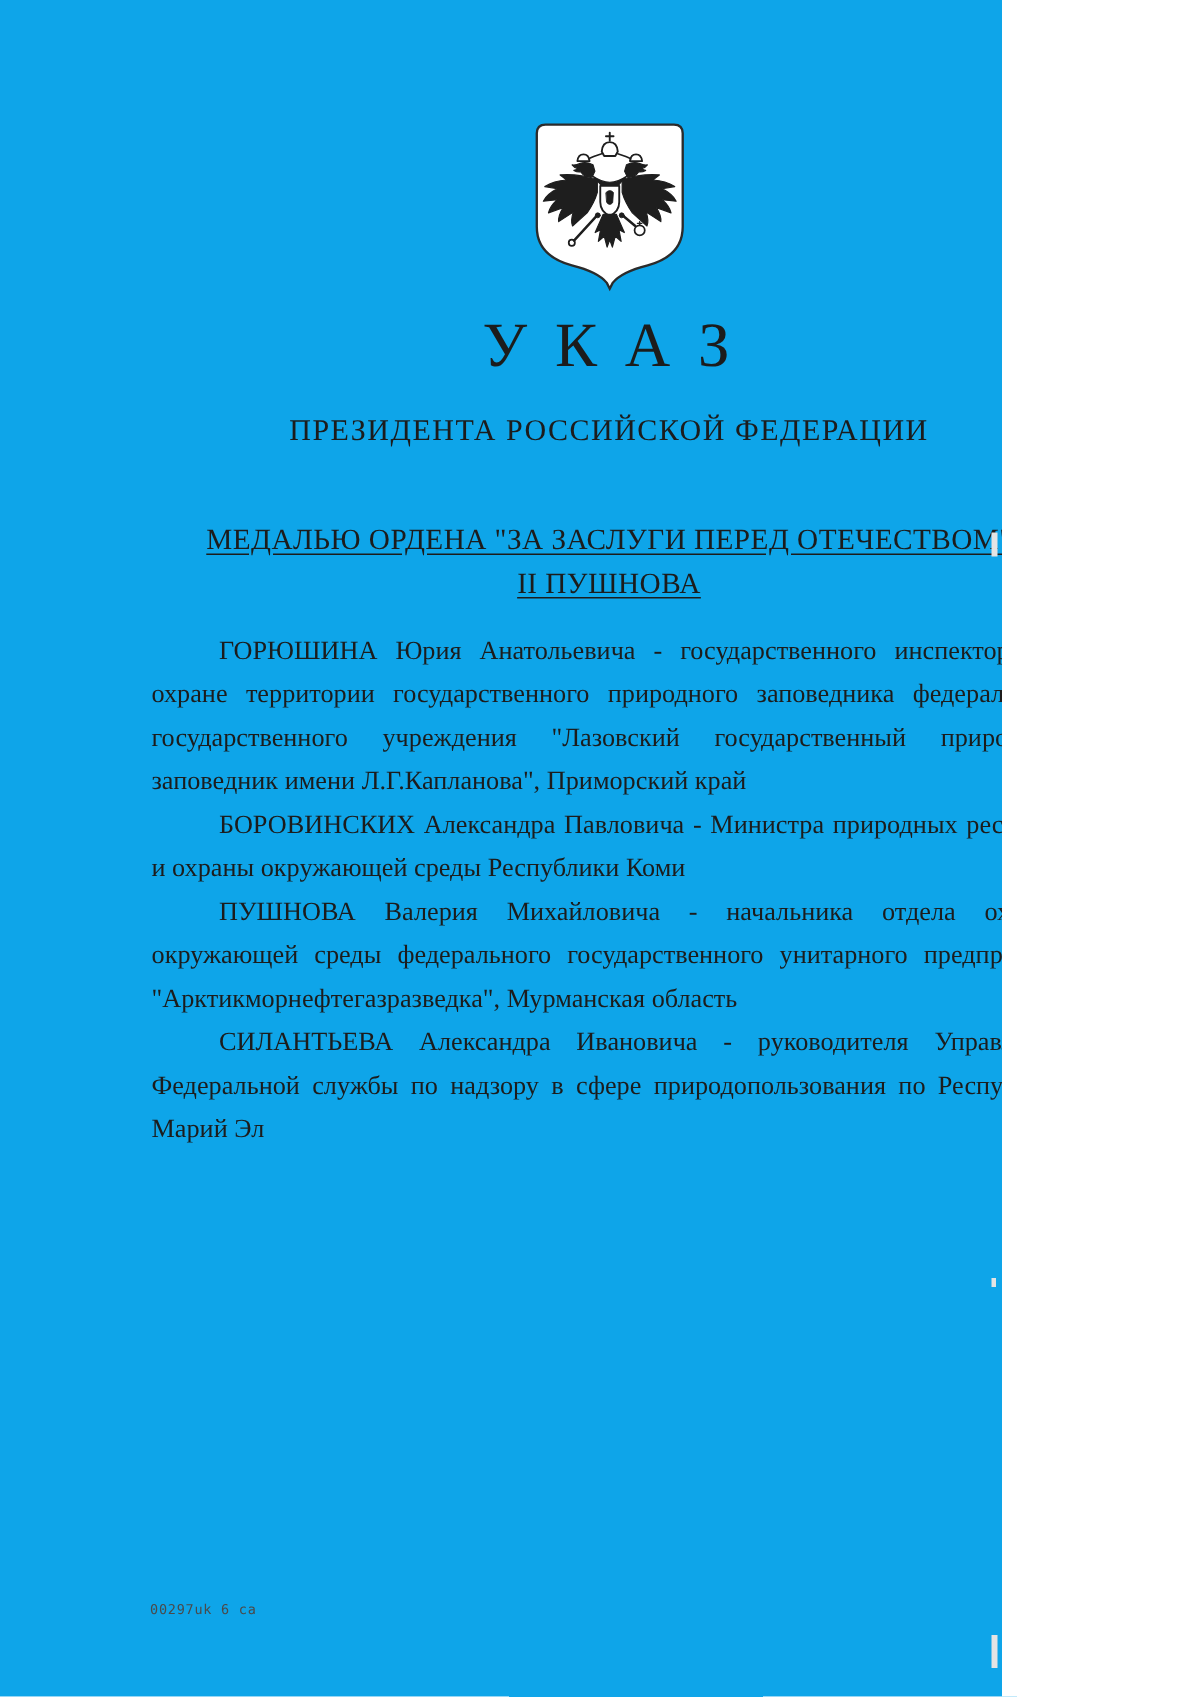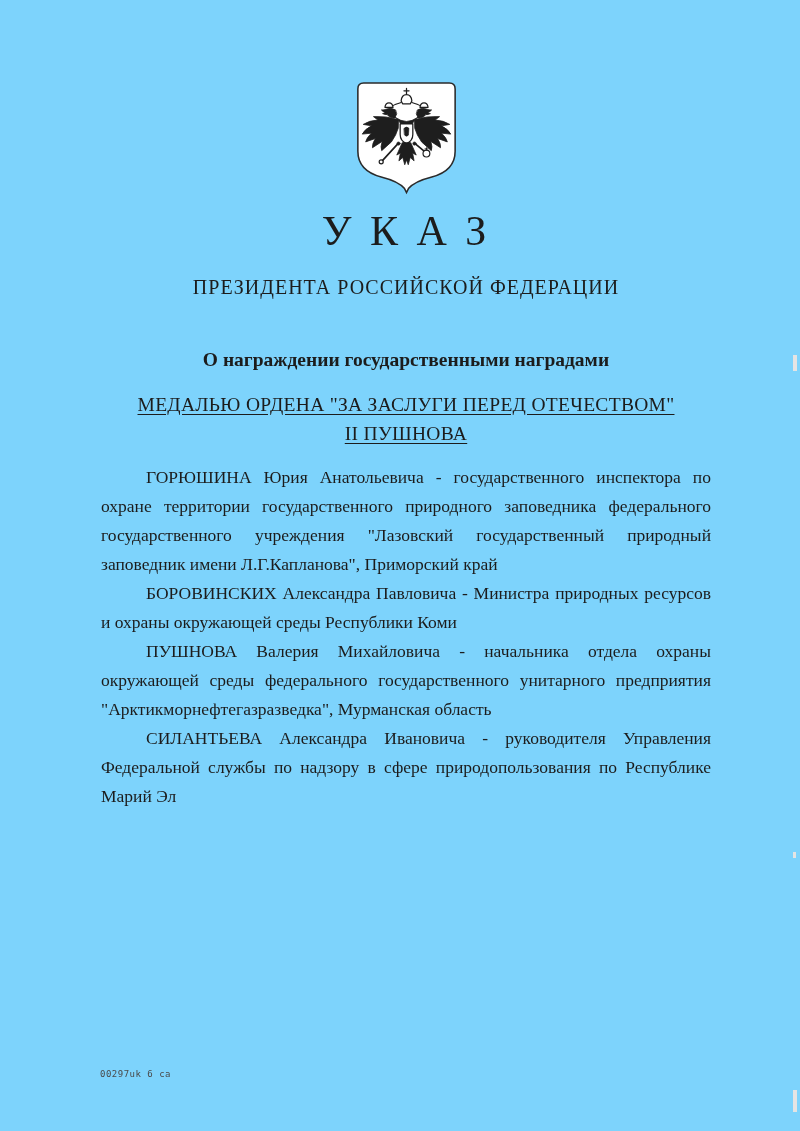"У К А З" .page { background: #7dd3fc -> #0ea5e9; width: 800px -> 668px }
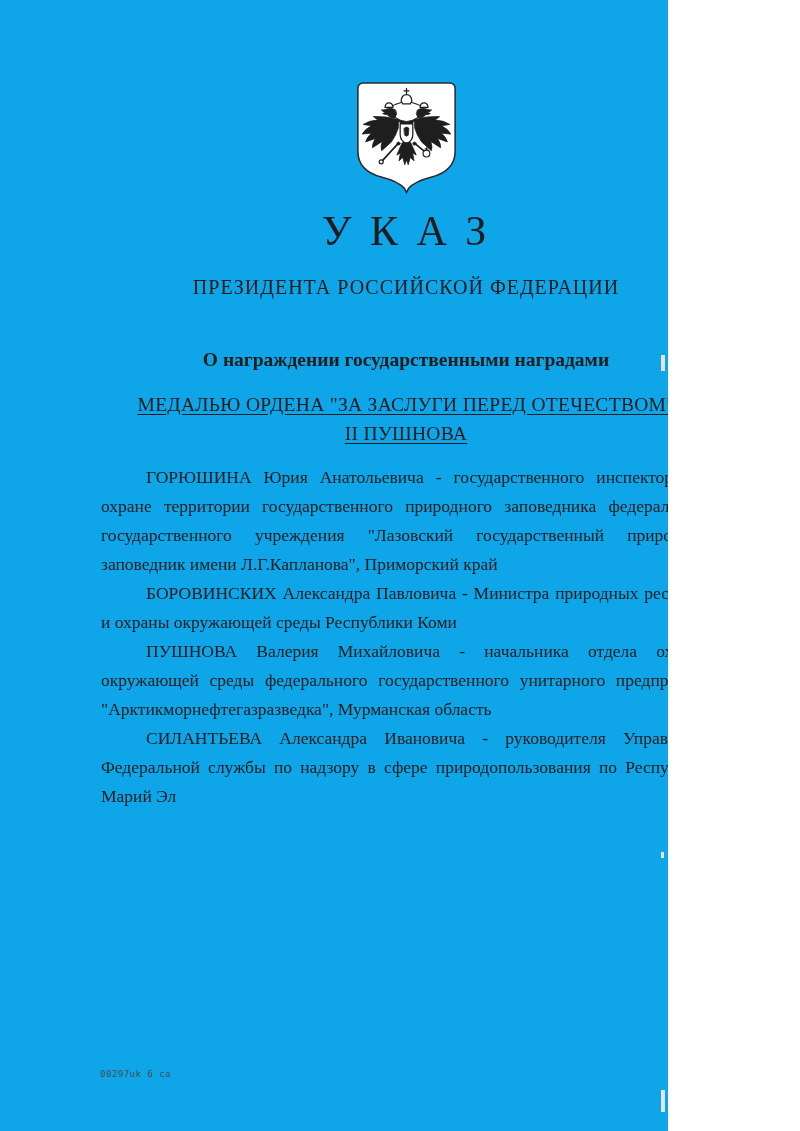"О награждении государственными наградами" div { html: <div>О награждении государственными наградами</div> -> none }
